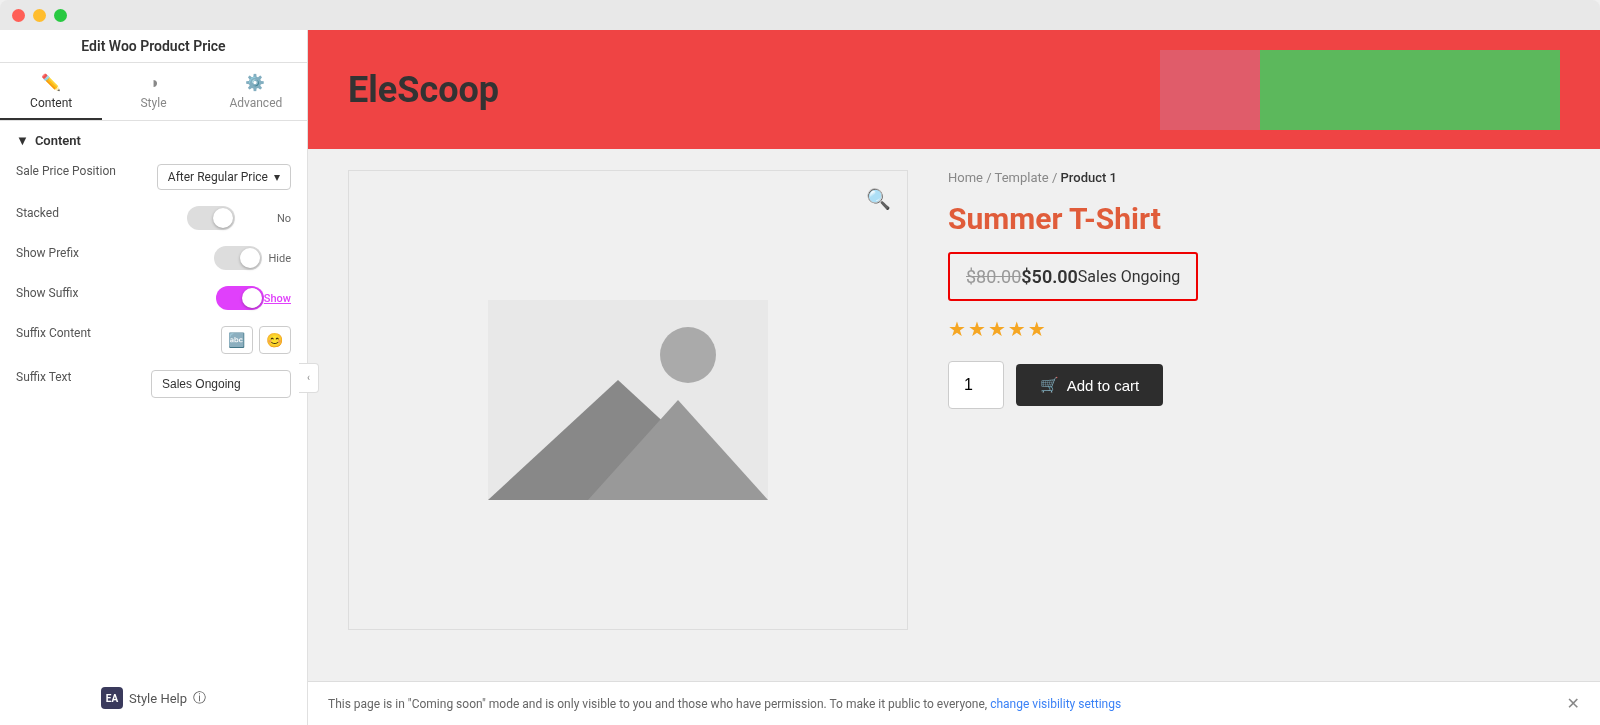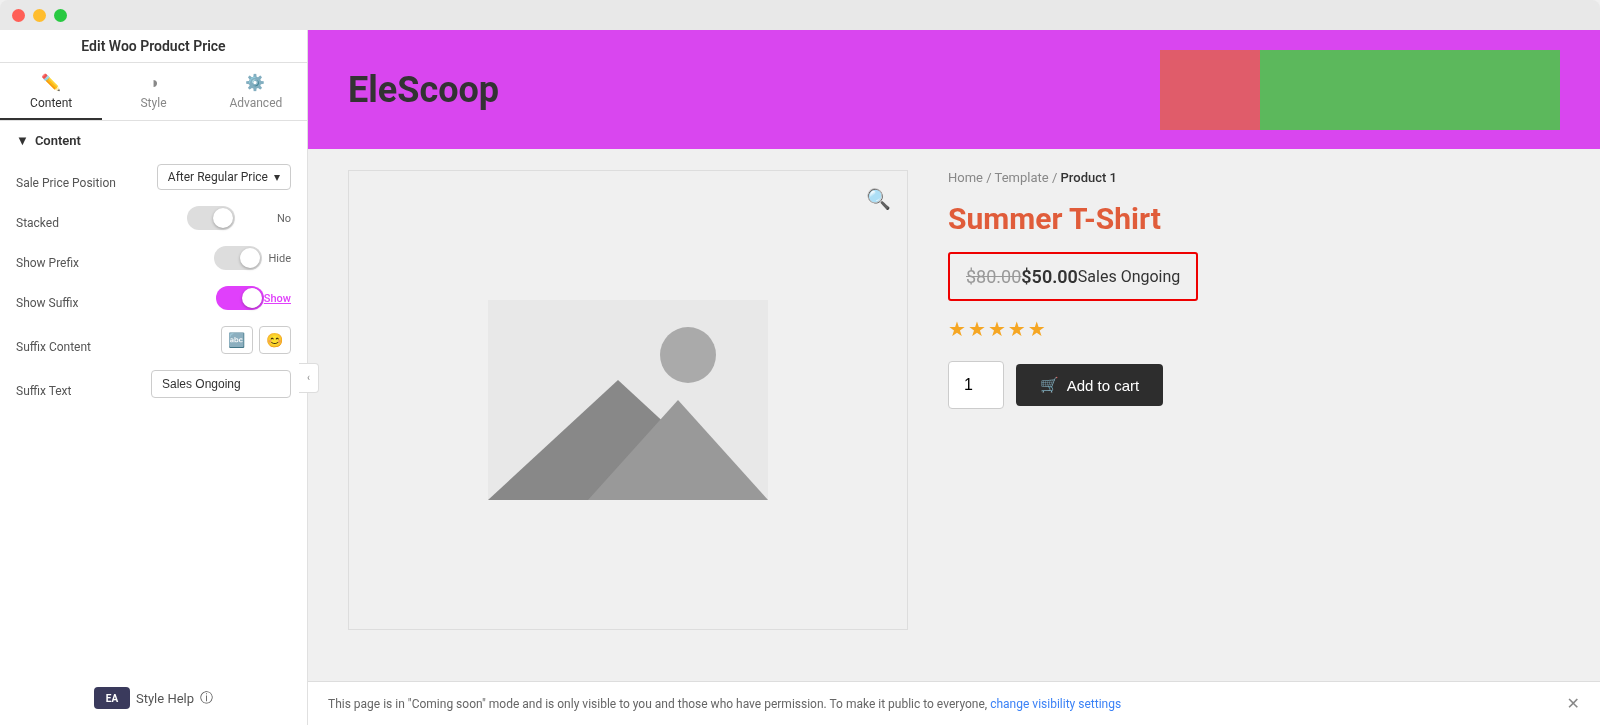"EleScoop" .header-bar { background: #d946ef -> #ef4444 }
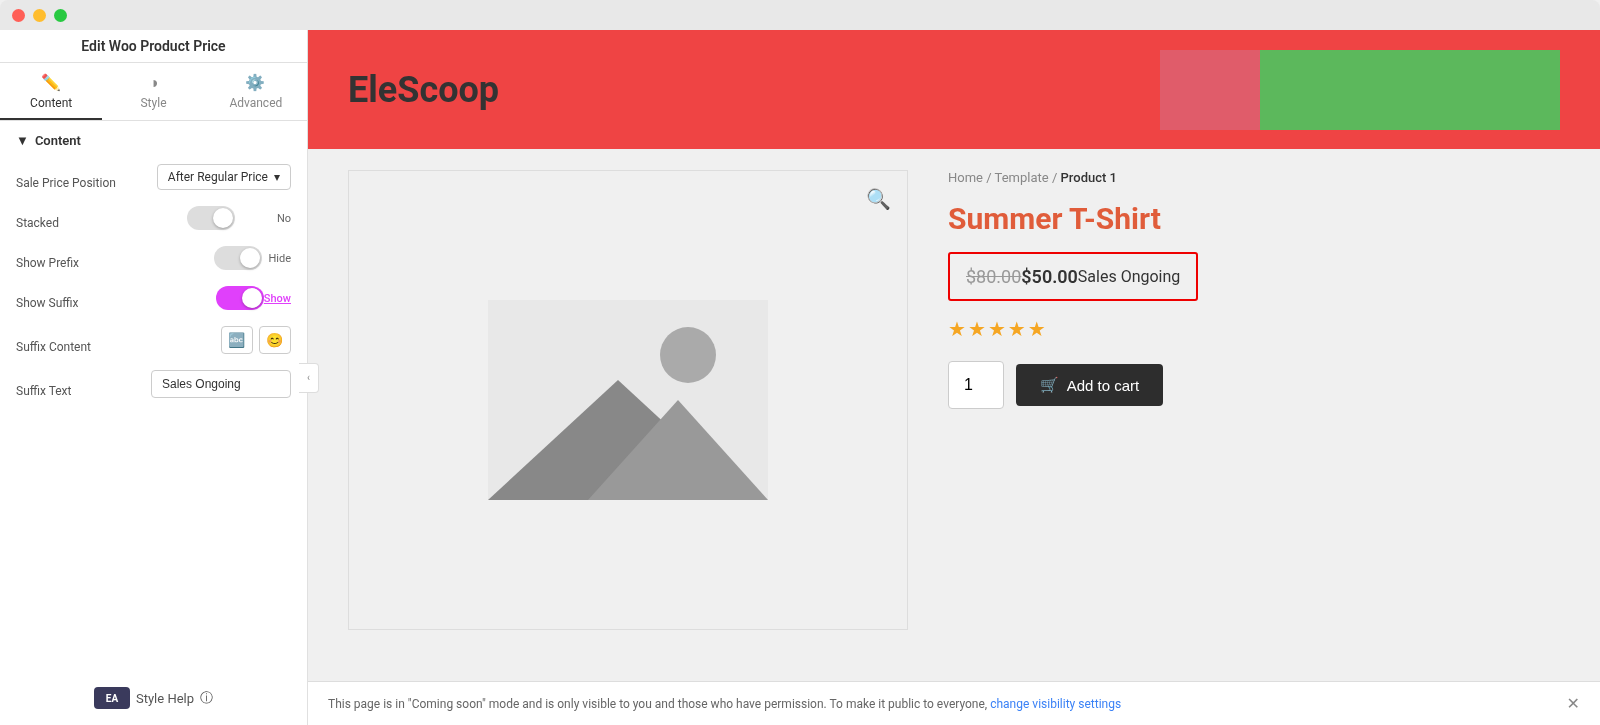"Sale Price Position" .form-row { align-items: flex-end -> flex-start }
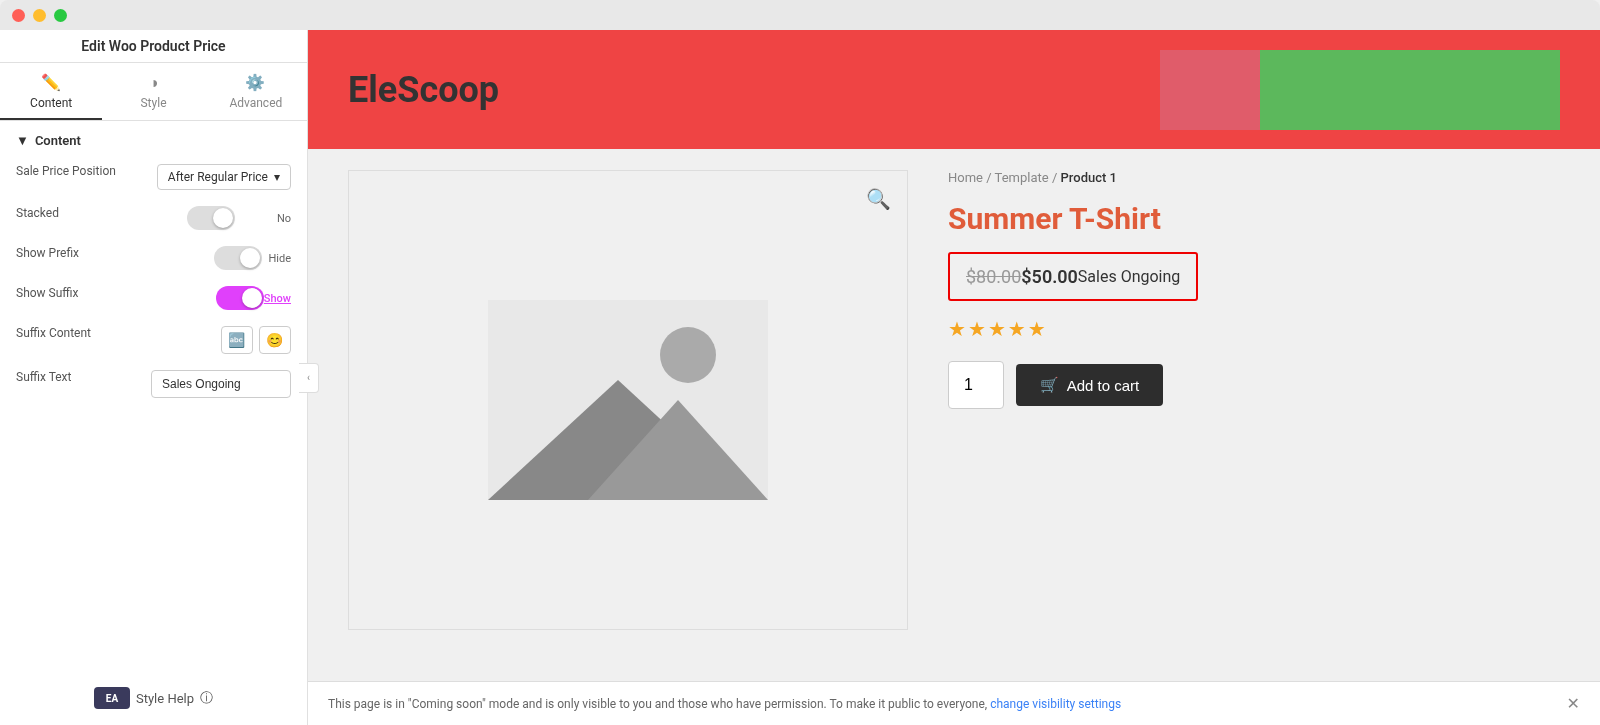"EA" .ea-badge { width: 36px -> 22px }
